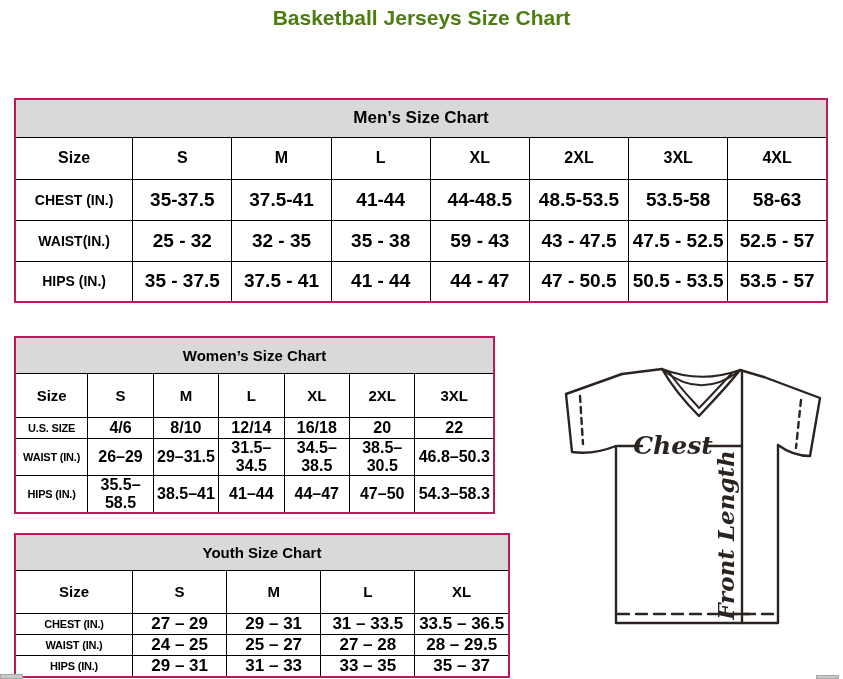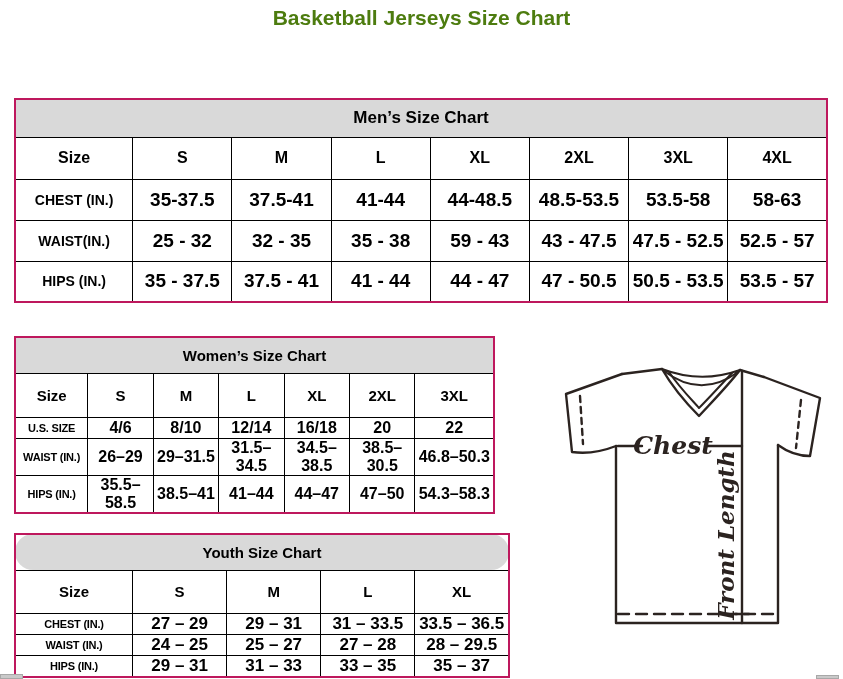"Youth Size Chart" .youth .t-title th { border-radius: 18px -> none }
